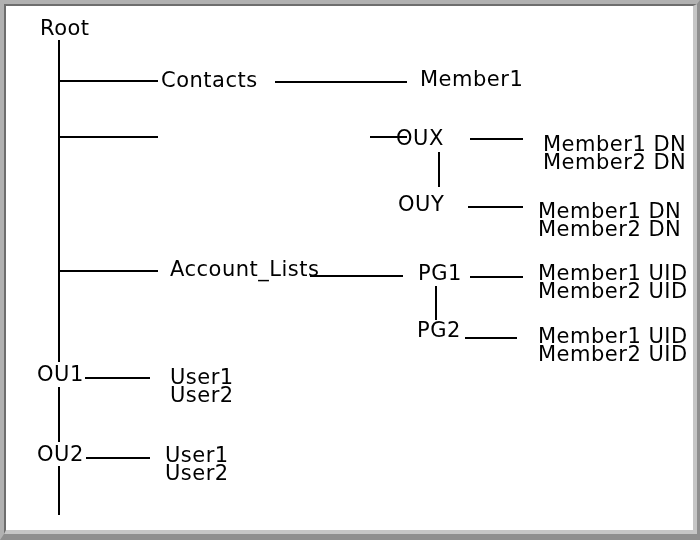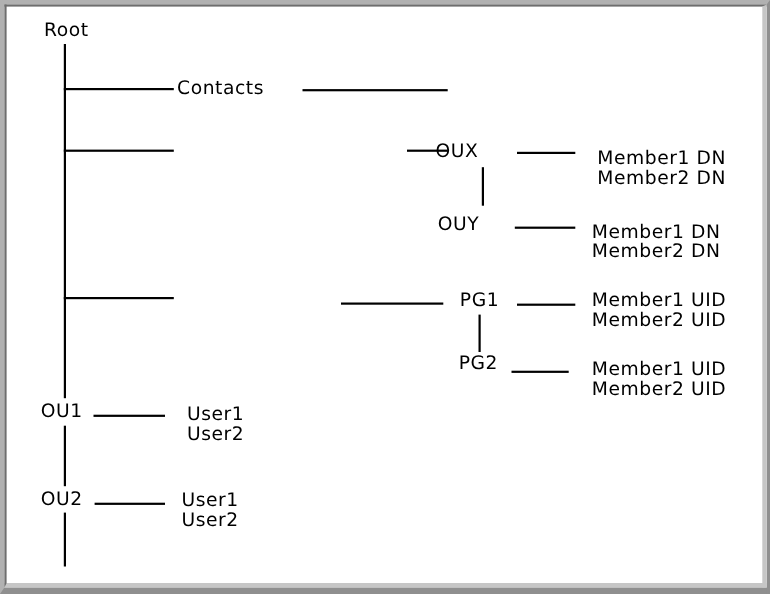"Root" .lbl { font-size: 17px -> 21px }
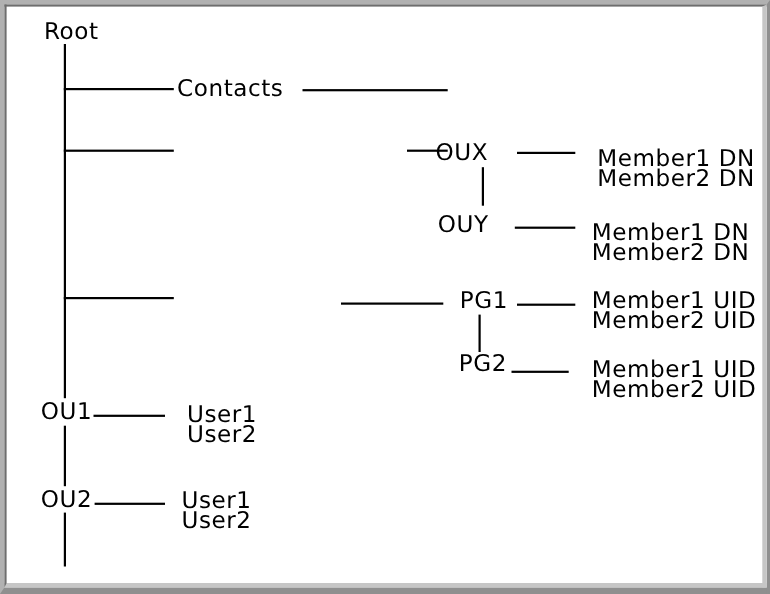"Member1" div { html: none -> <div>Member1</div> }
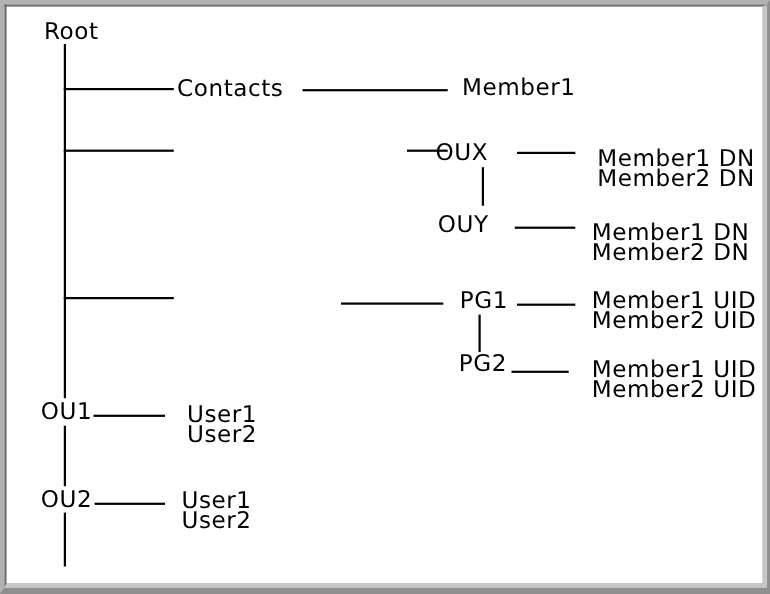"Account_Lists" div.lbl { html: none -> <div>Account_Lists</div> }
